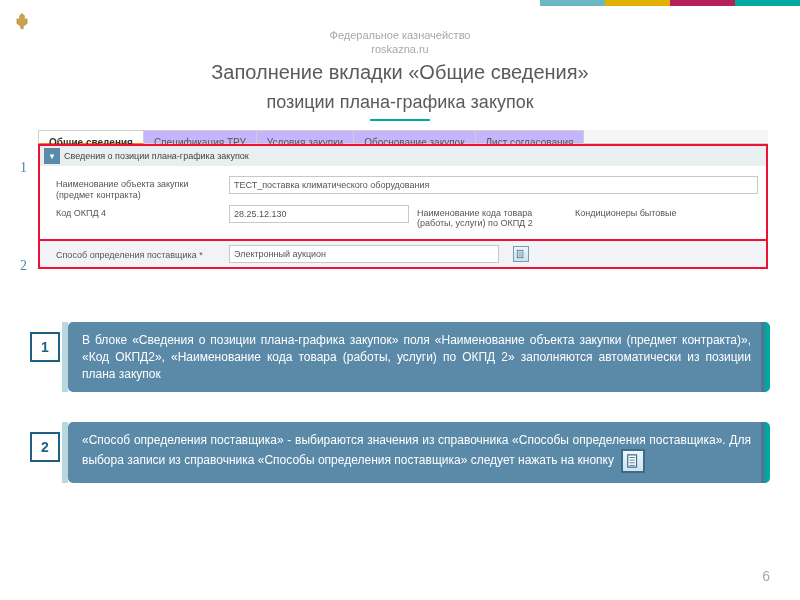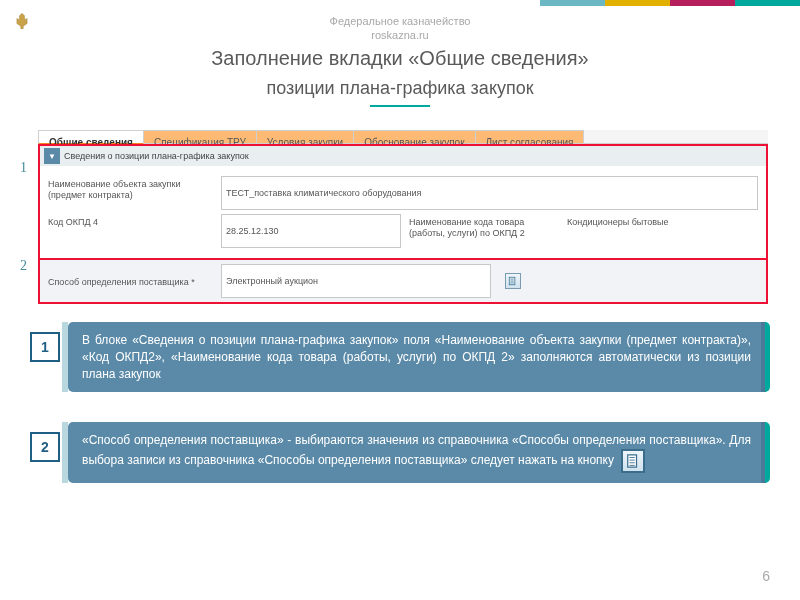"Федеральное казначейство" .header-small { padding-top: 14px -> 28px }
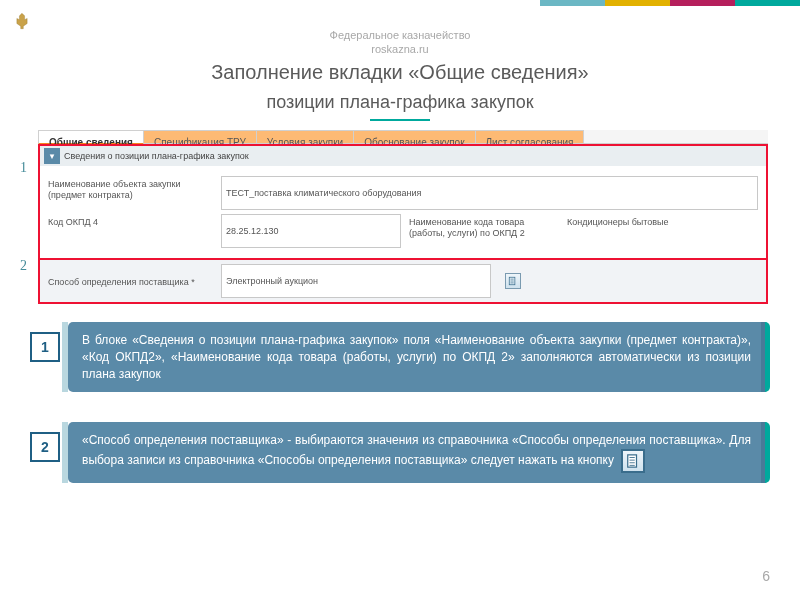"Спецификация ТРУ" .tab { background: #fdba74 -> #c4b5fd }
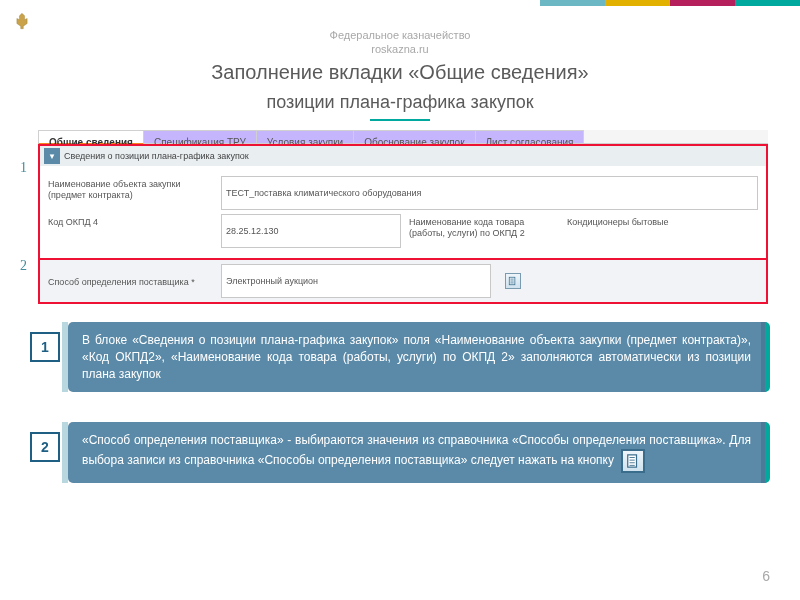"Наименование объекта закупки (предмет" .lbl { margin-left: none -> 8px }
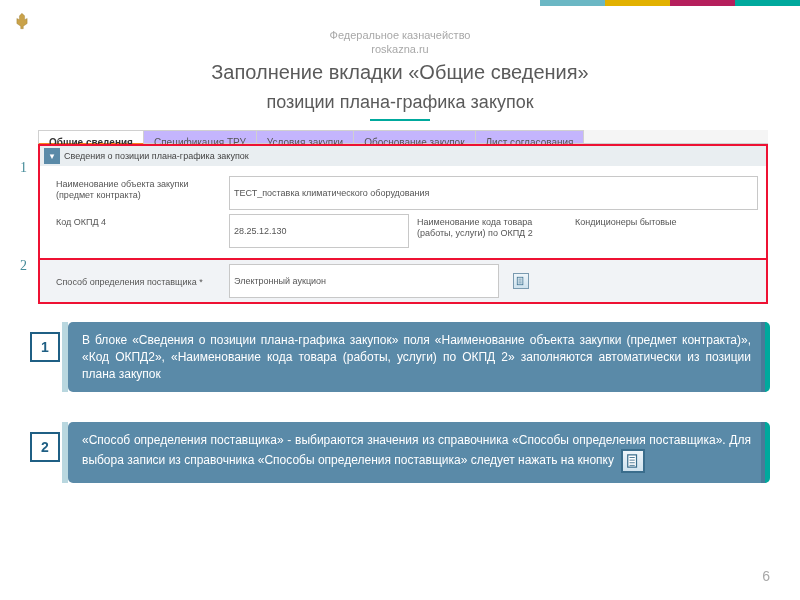"ТЕСТ_поставка климатического" .input { padding: 16px 4px -> 0 4px }
